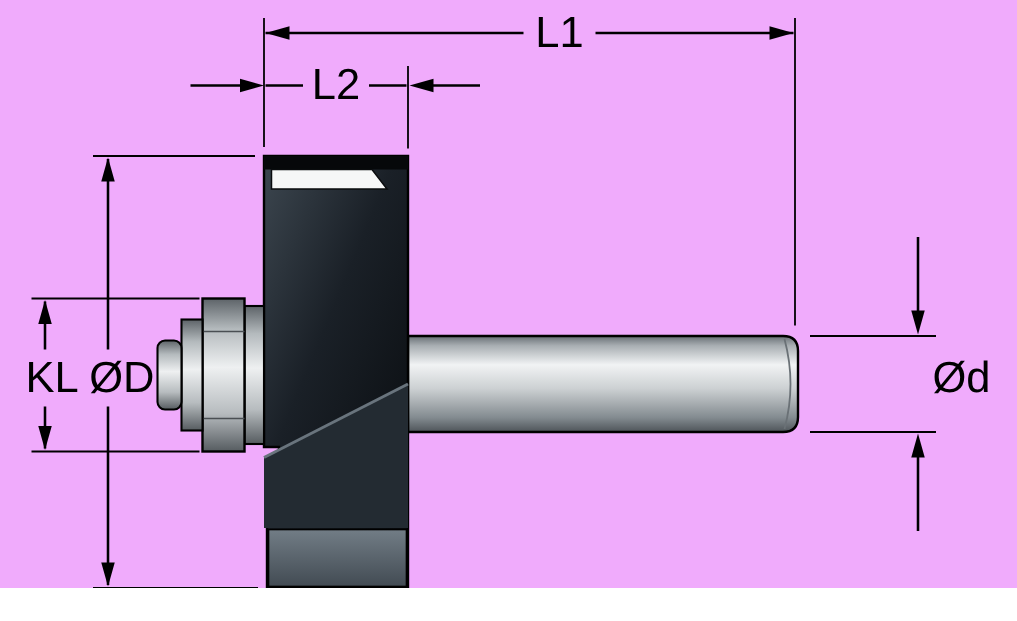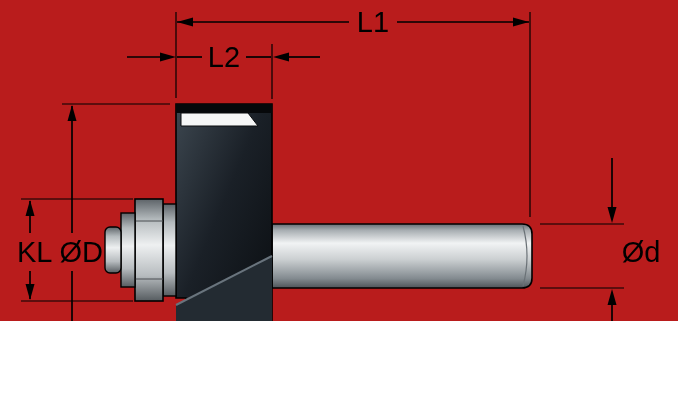"L1" .canvas { background: #b91c1c -> #f0abfc; height: 321px -> 392px }
